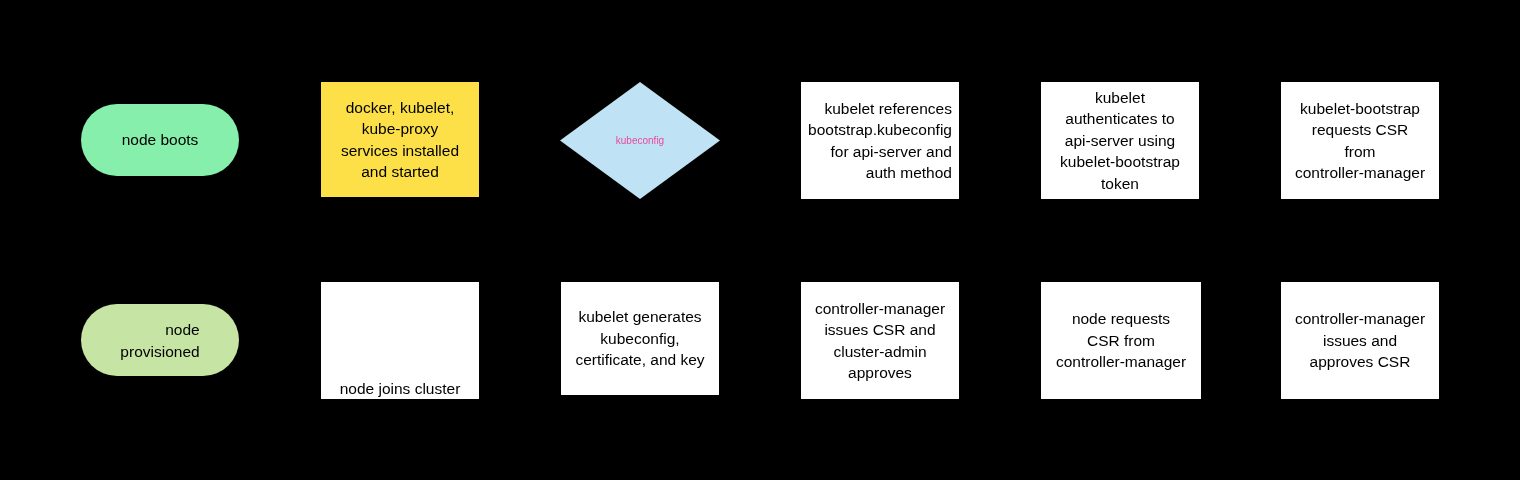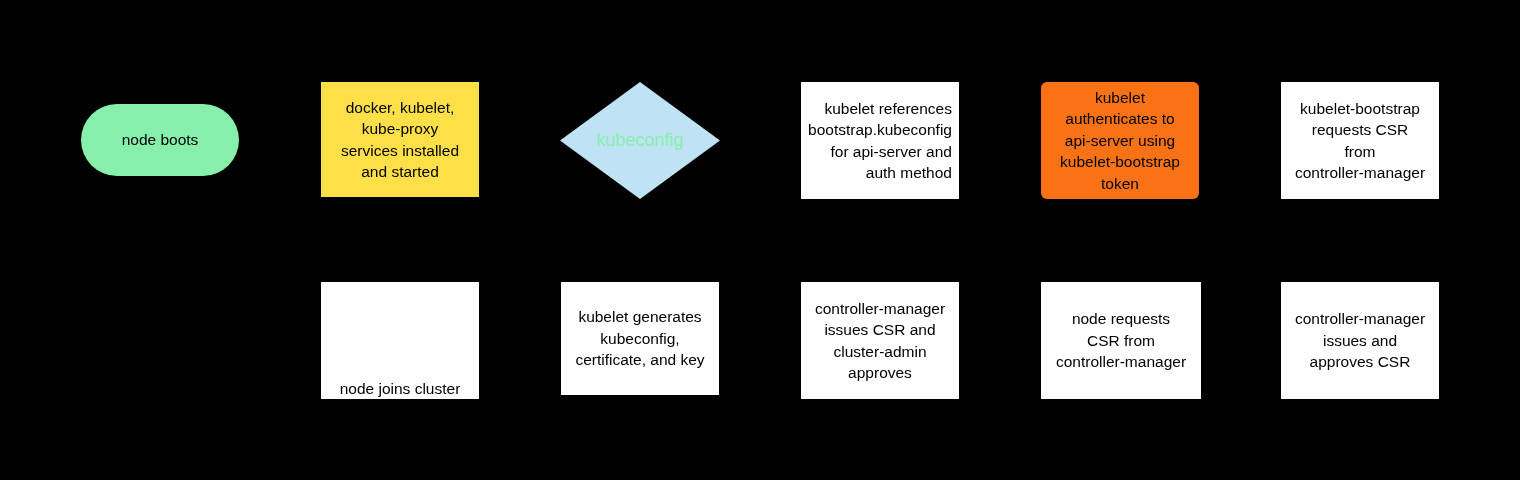"kubelet" div.node { background: #f97316 -> #ffffff; border-radius: 6px -> none }
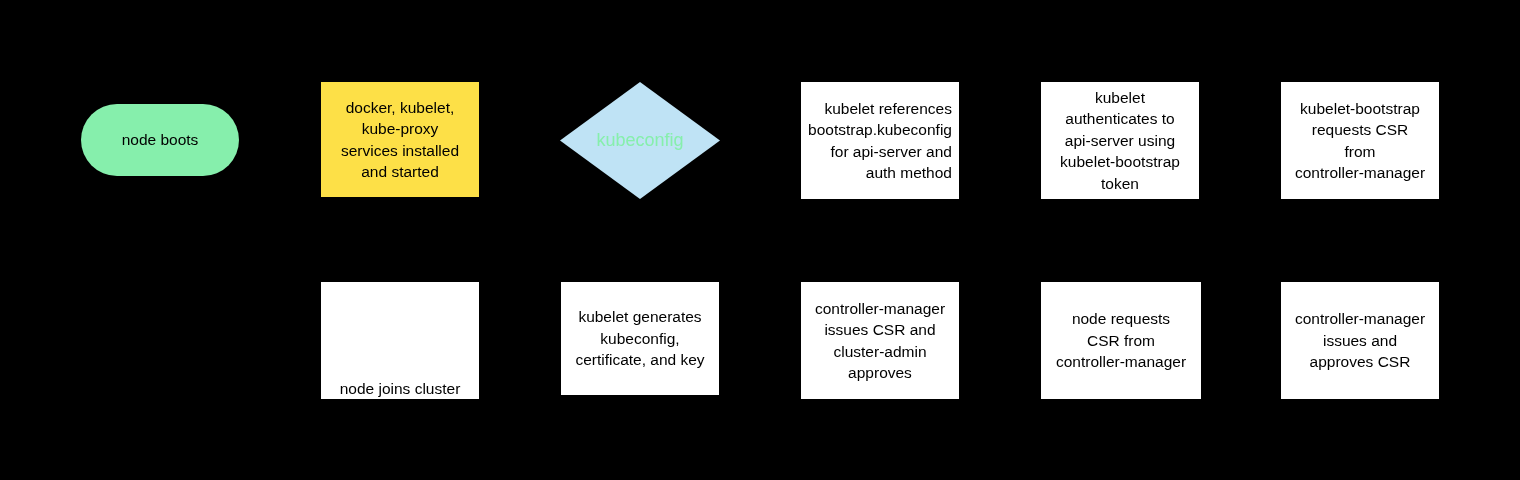"kubeconfig" .diamond-label { color: #86efac -> #ec4899; font-size: 18px -> 10px }
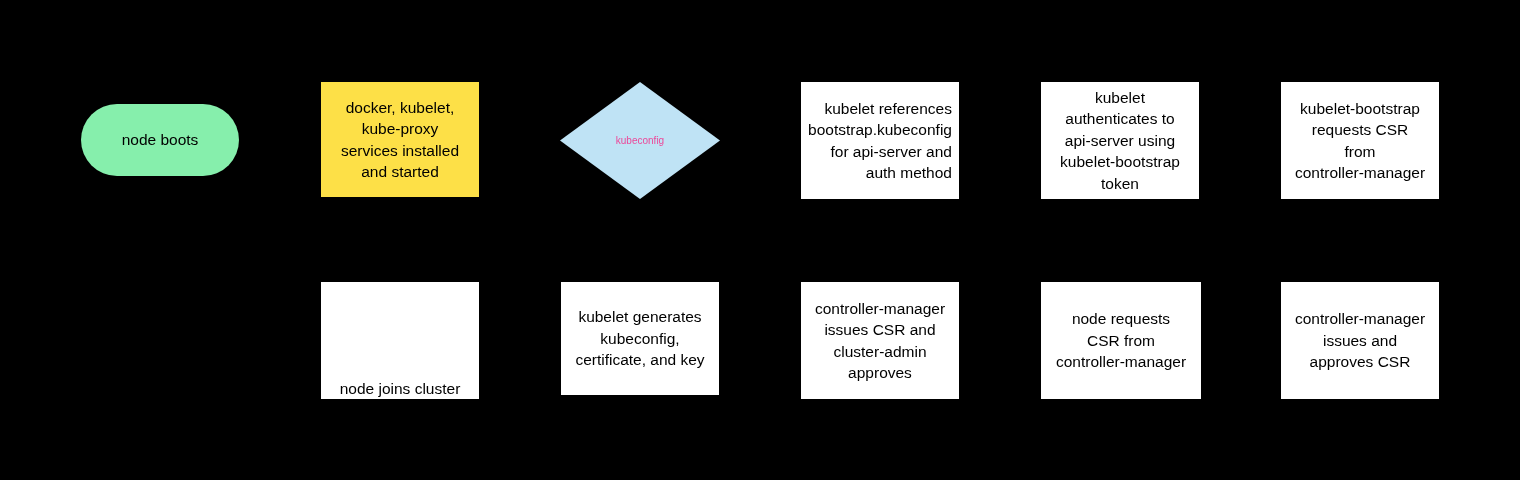"node provisioned" div.node { html: none -> <div> <span>node provisioned</span> </div> }
